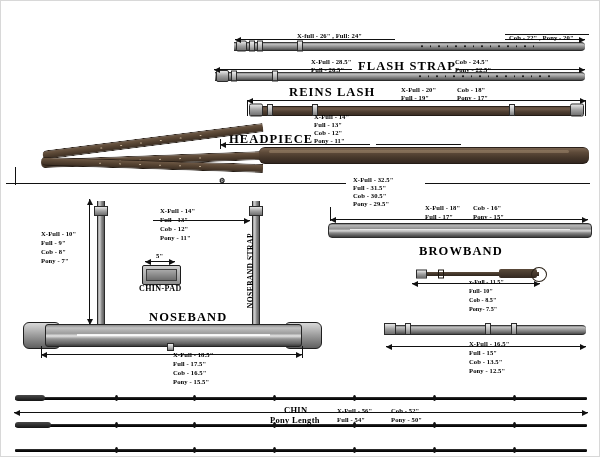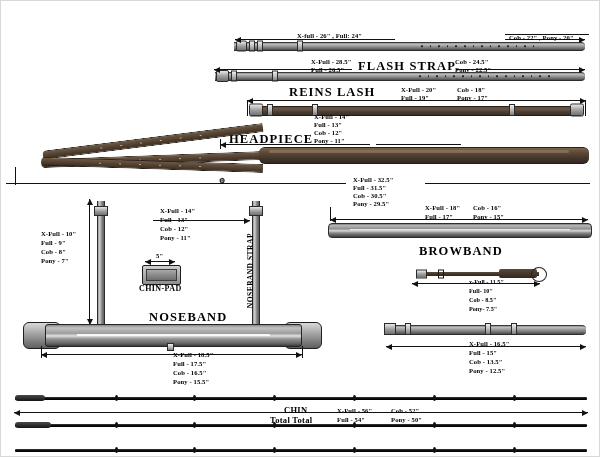"Total Total" div.lbl { text: Total Total -> Pony Length }
